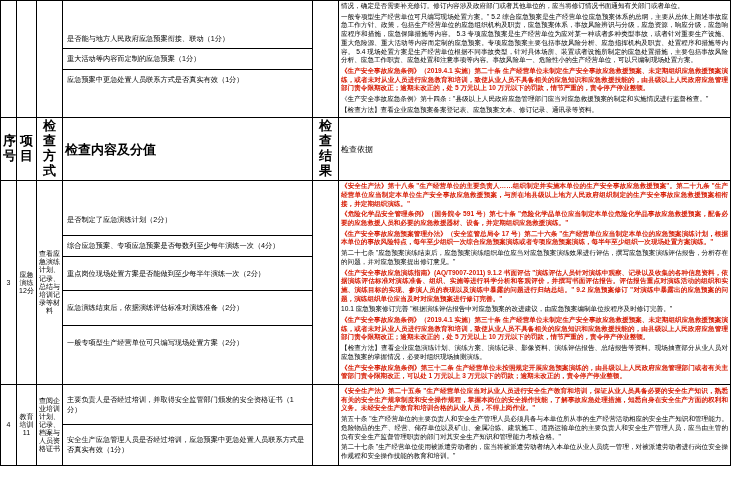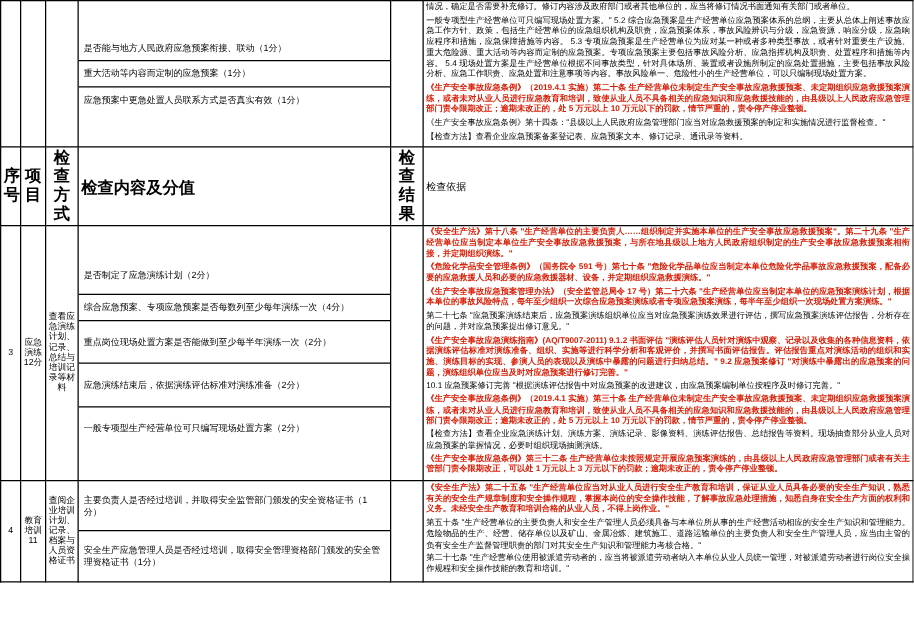"安全生产应急管理人员是否经过培训，取得安全管理资格部门颁发的安全管理资格证书（1" td { text: 取得安全管理资格部门颁发的安全管理资格证书 -> 应急预案中更急处置人员联系方式是否真实有效 }
